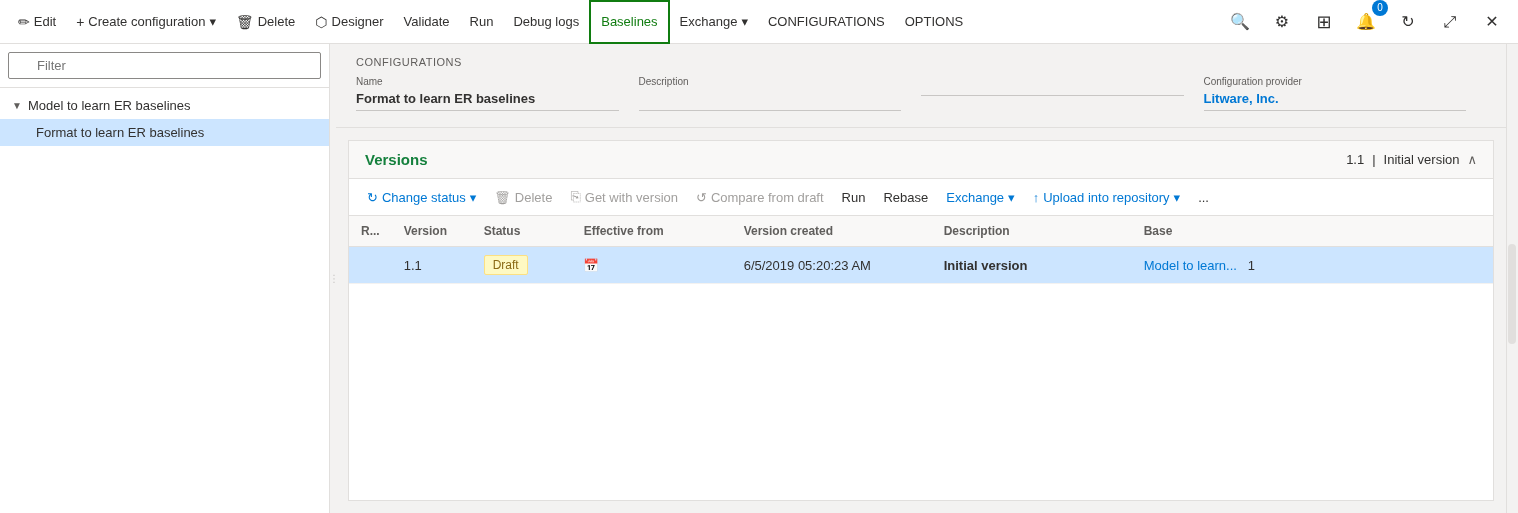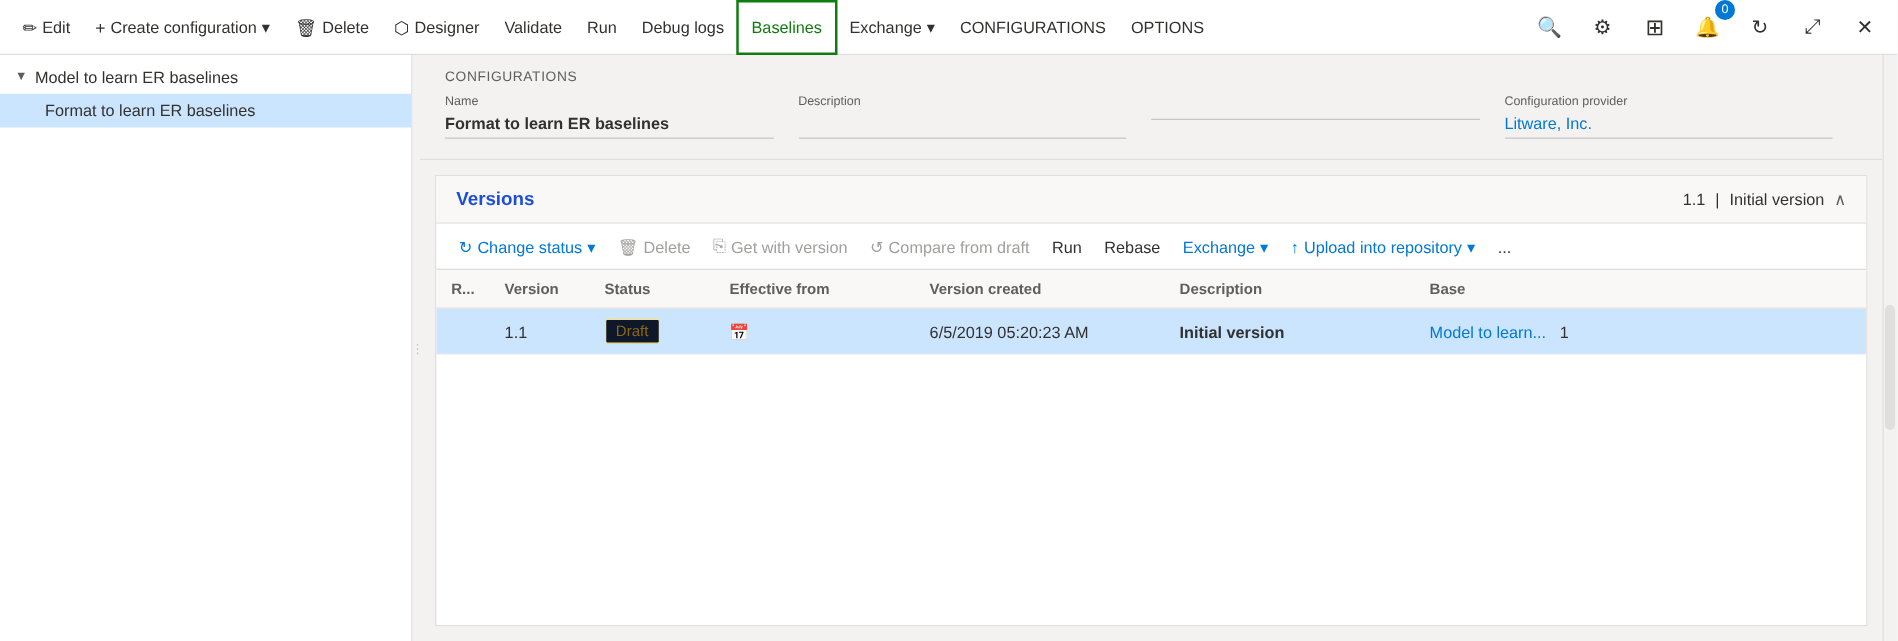"Filter" div.sidebar-filter { html: none -> <div> <div> <span>🔍</span> <input> </div> </div> }
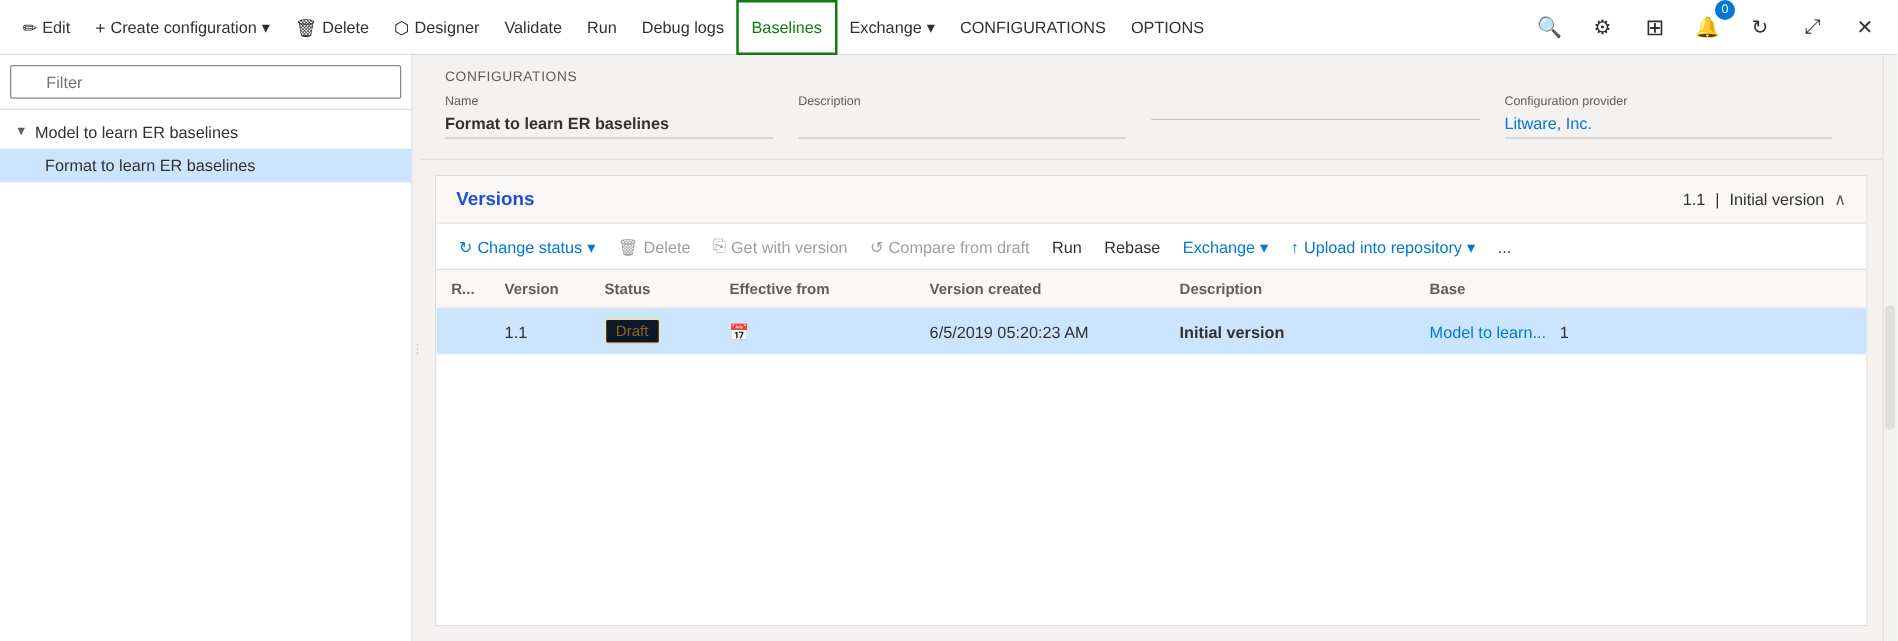"Litware, Inc." .field-value.link { font-weight: normal -> bold }
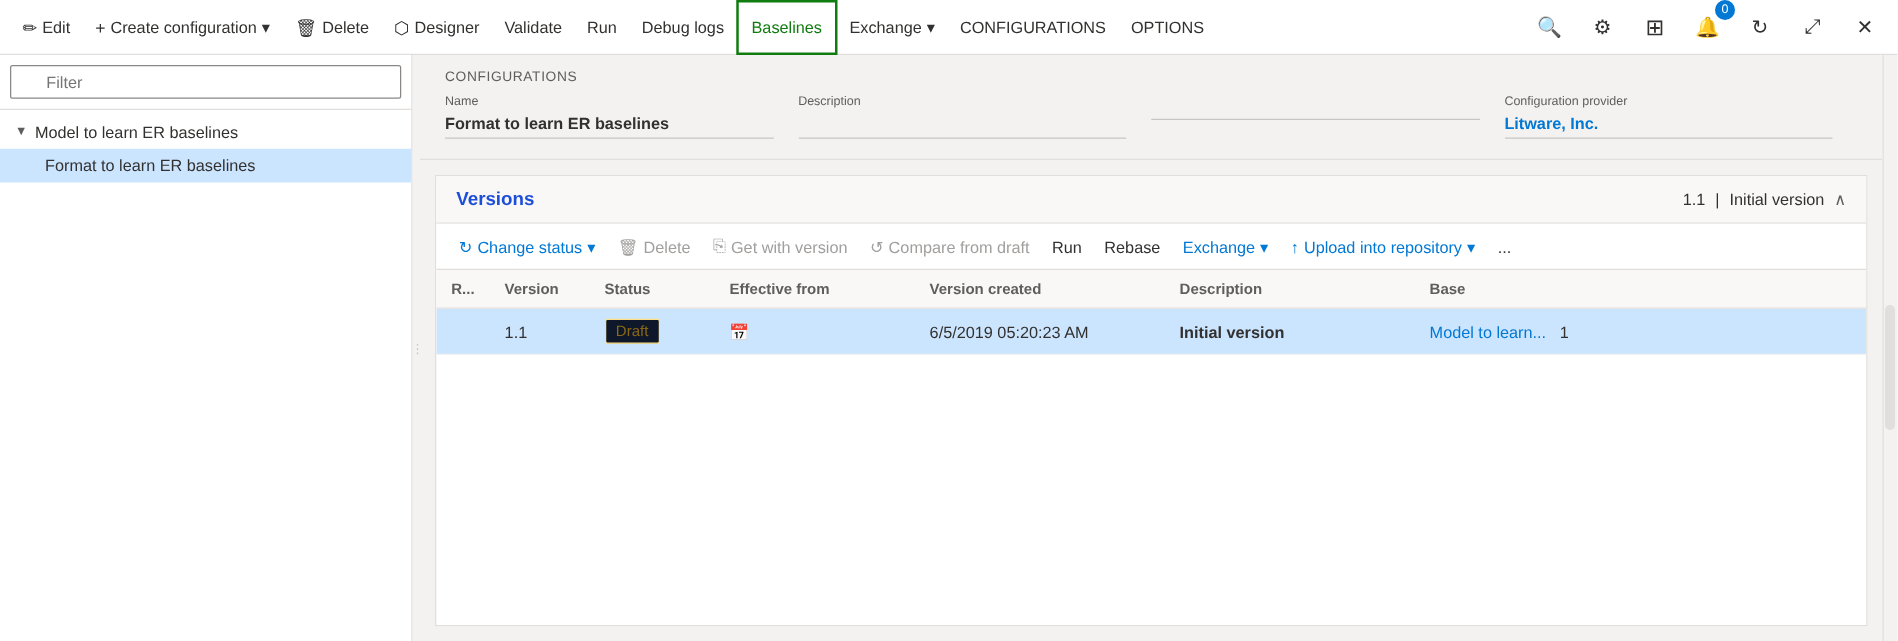"Versions" .versions-title { color: #1d4ed8 -> #15803d }
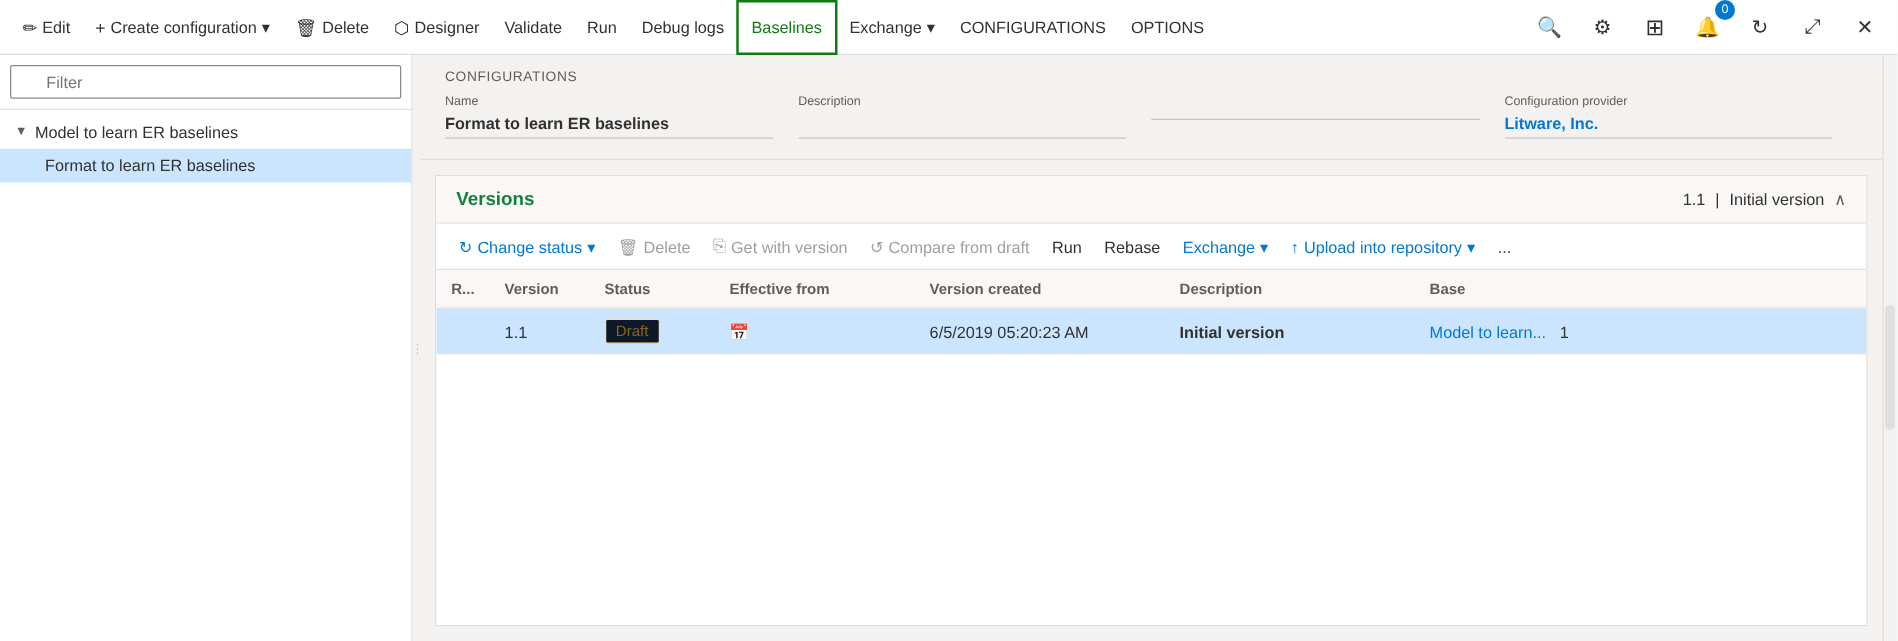"Draft" .status-draft { background: #0f172a -> #fef9c3 }
